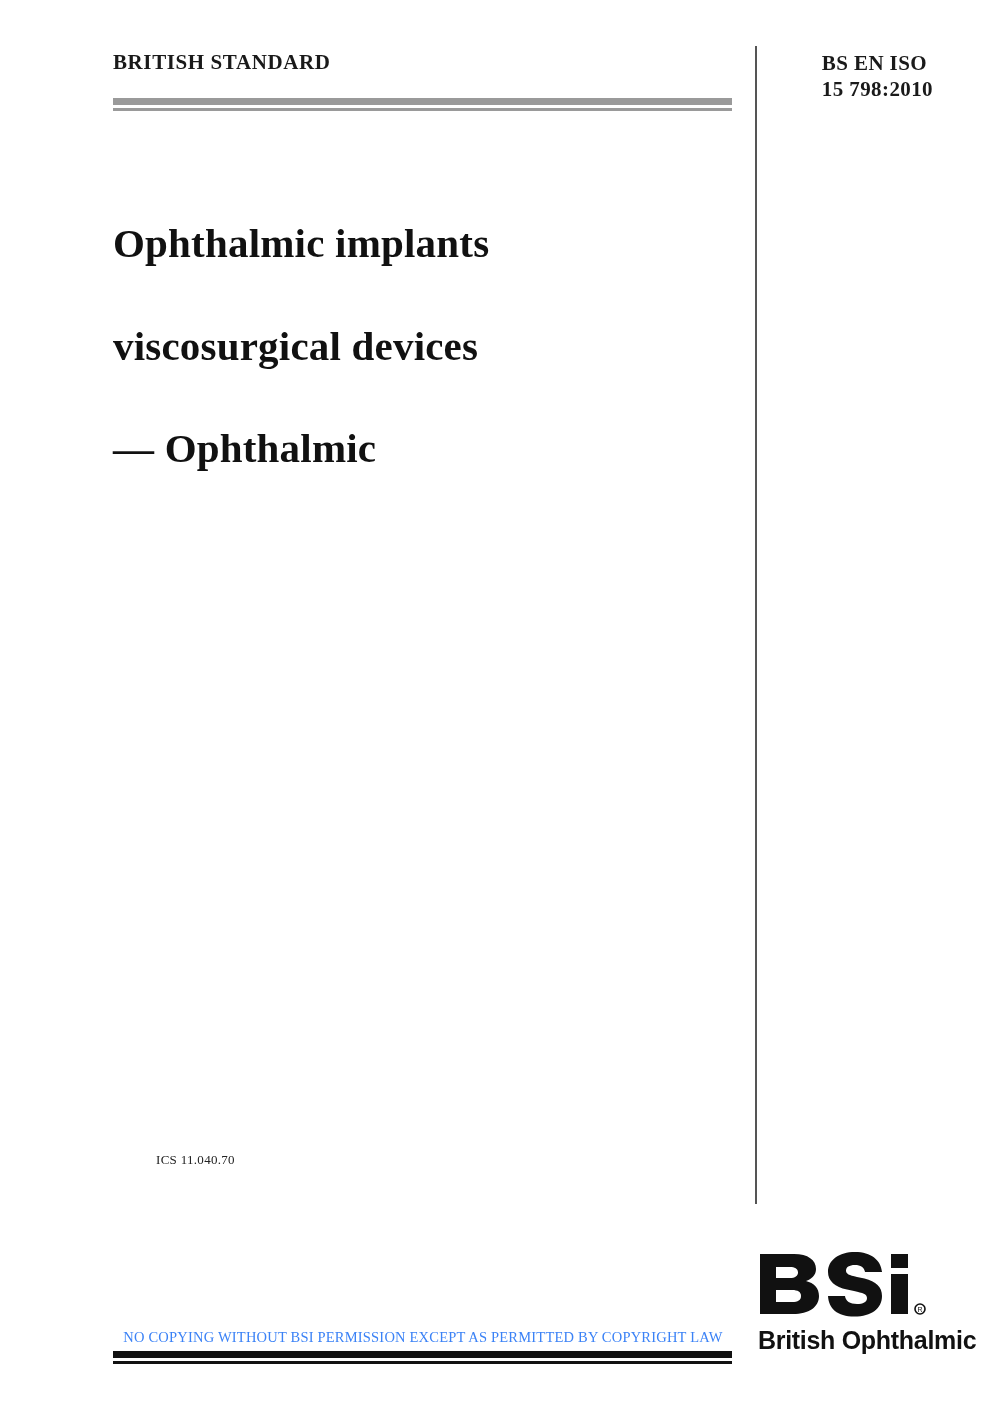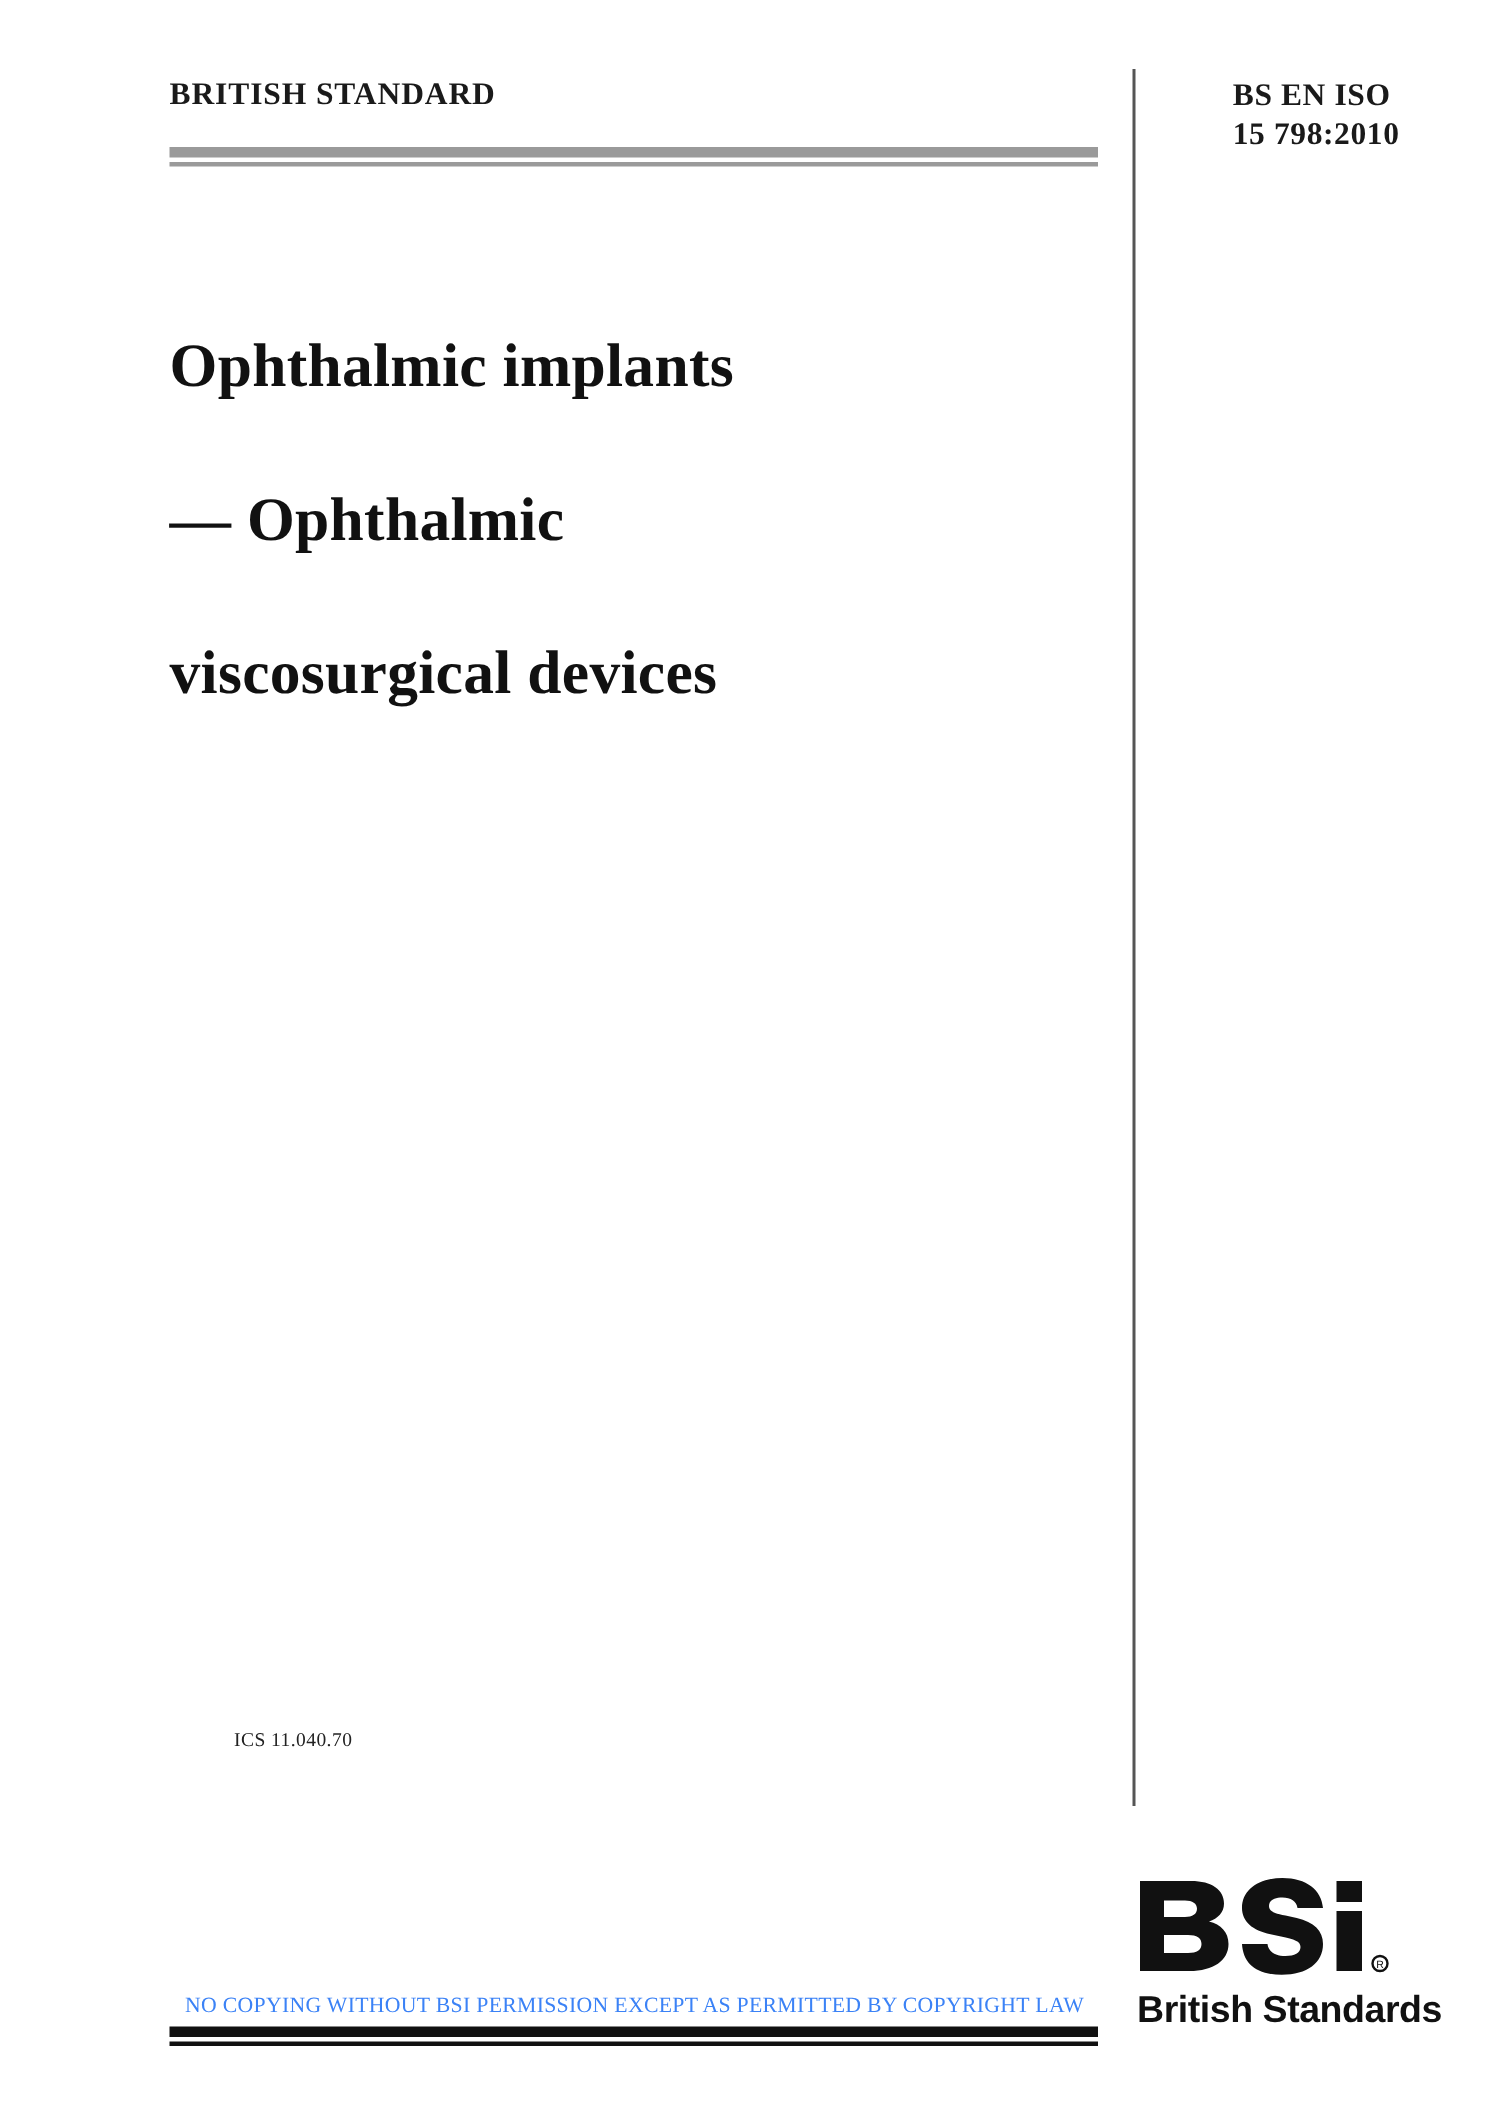"— Ophthalmic" span.line { order: before "viscosurgical devices" -> after "viscosurgical devices" }
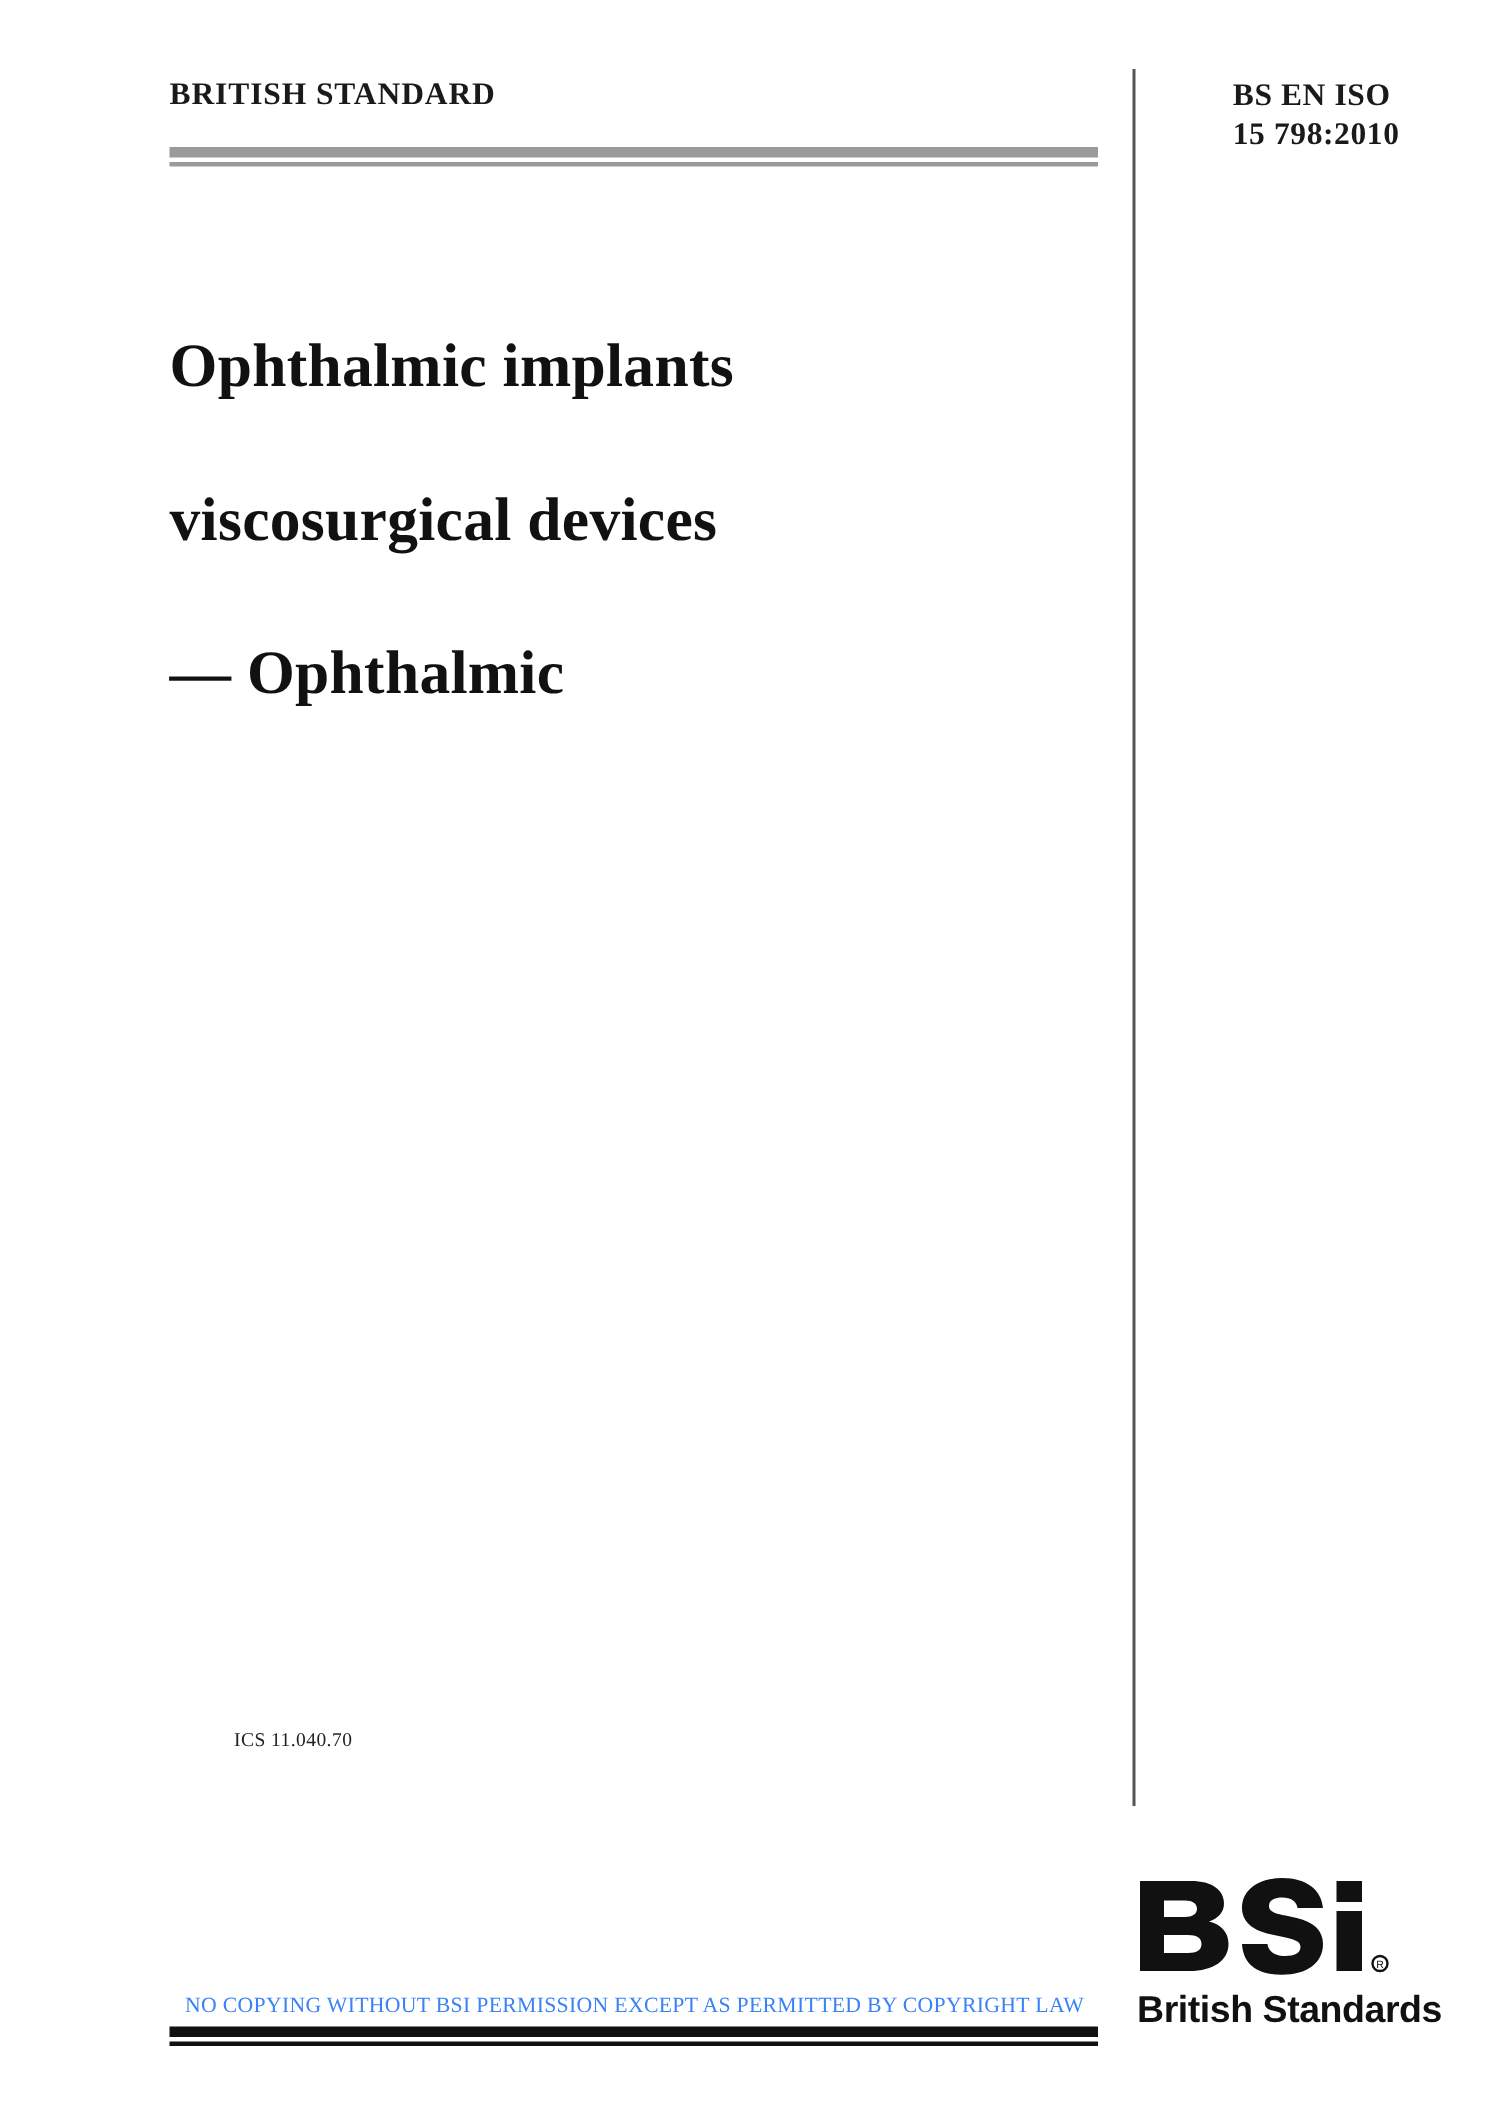"British Standards" div.logo-sub { text: Standards -> Ophthalmic }
